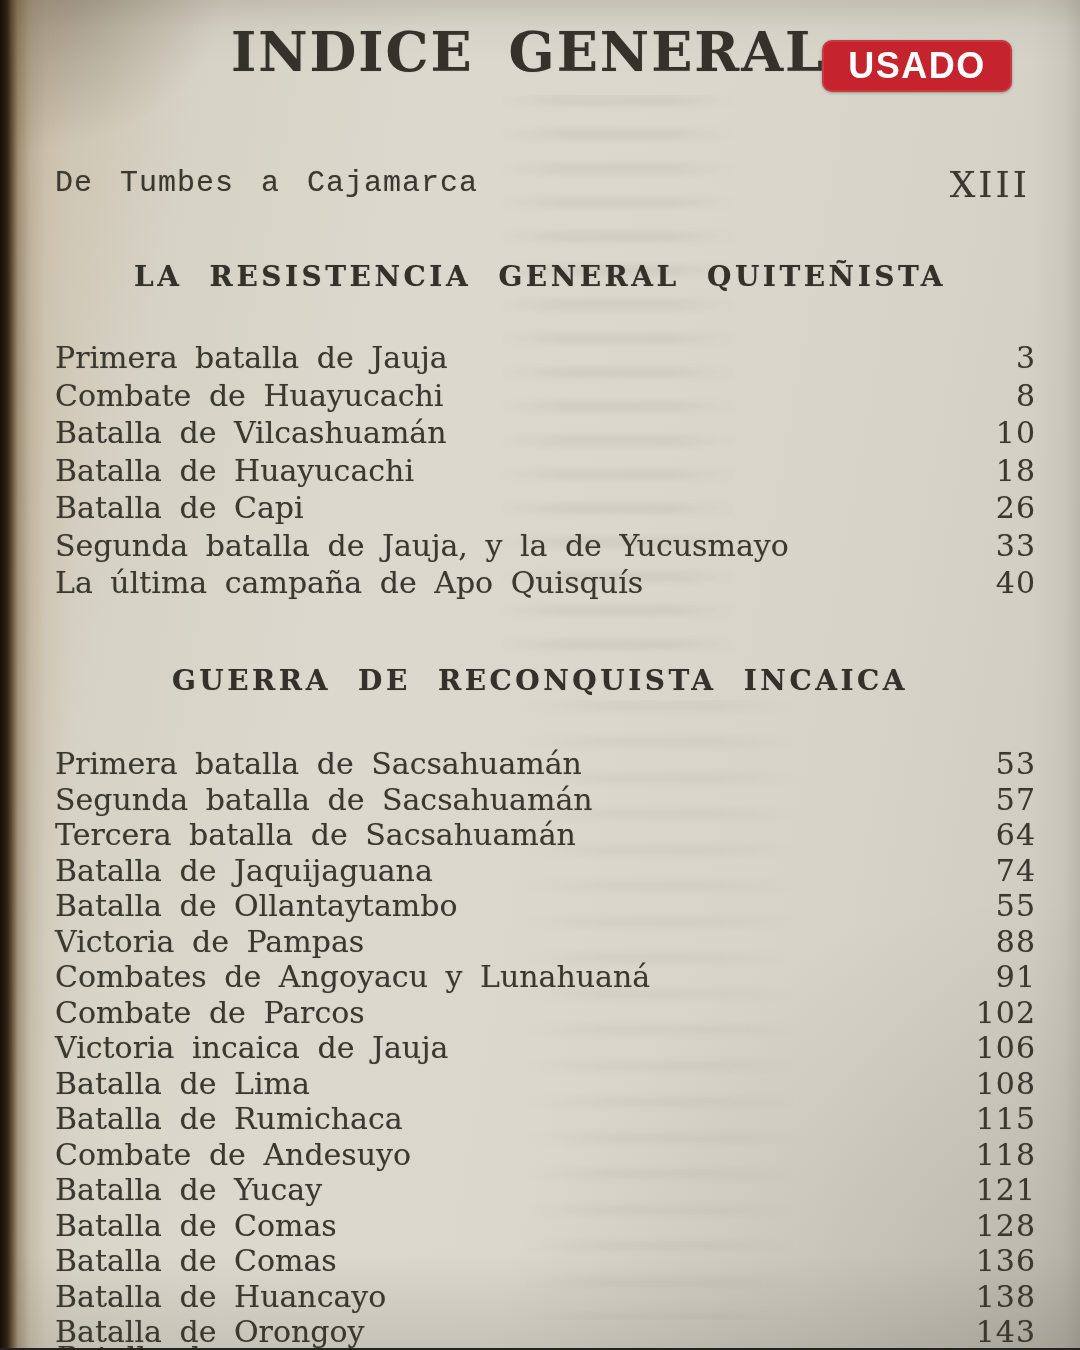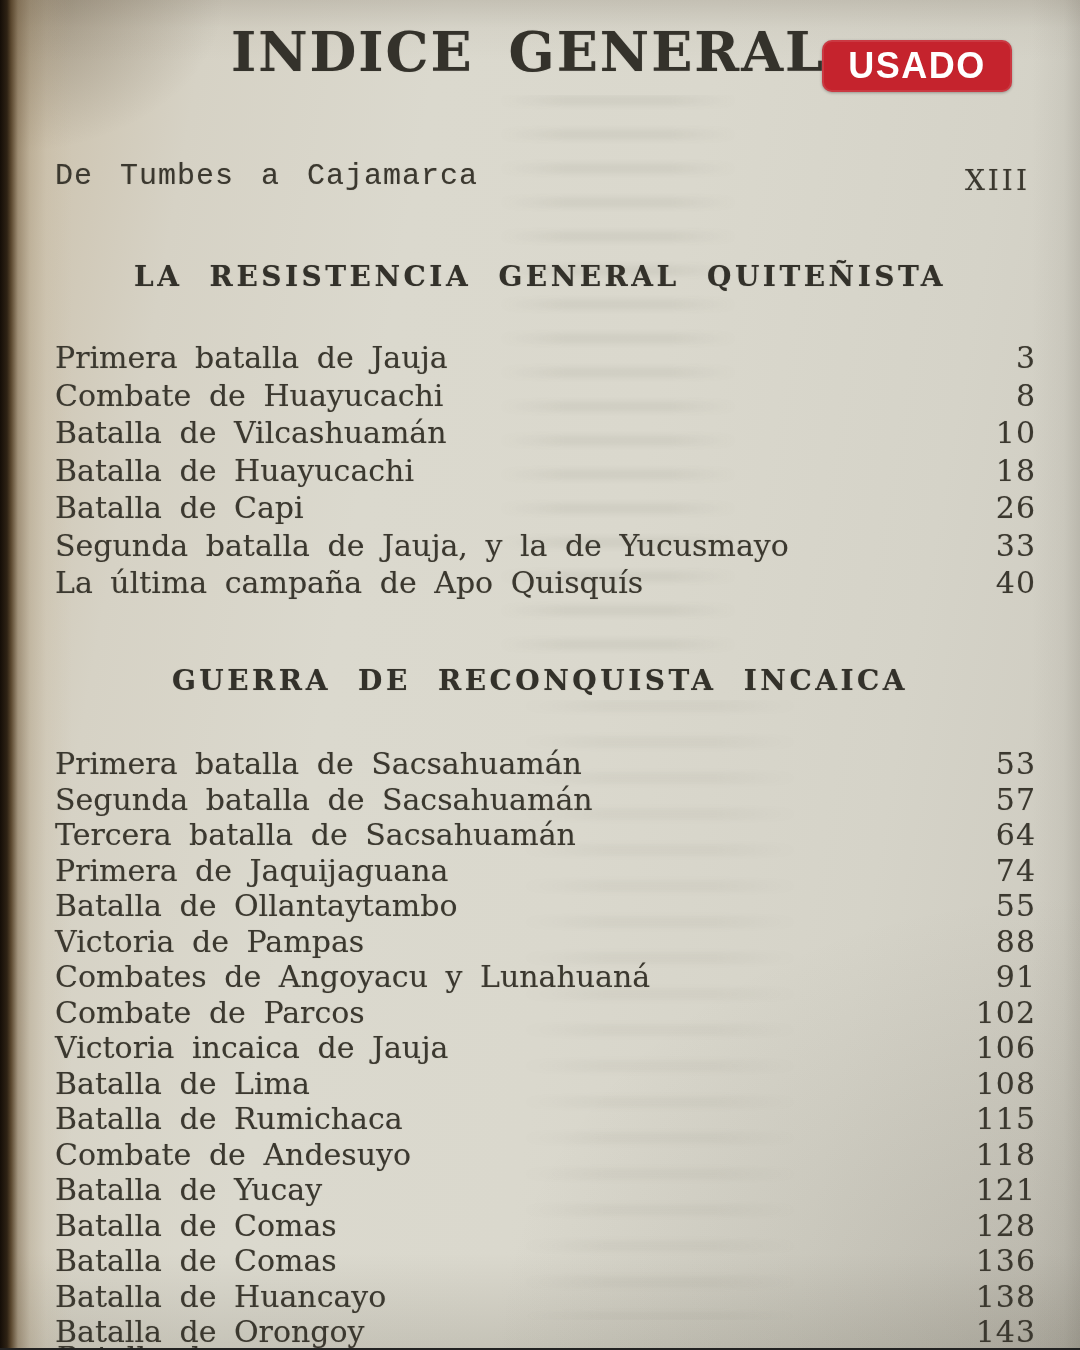"XIII" .front-page { font-size: 28px -> 36px }
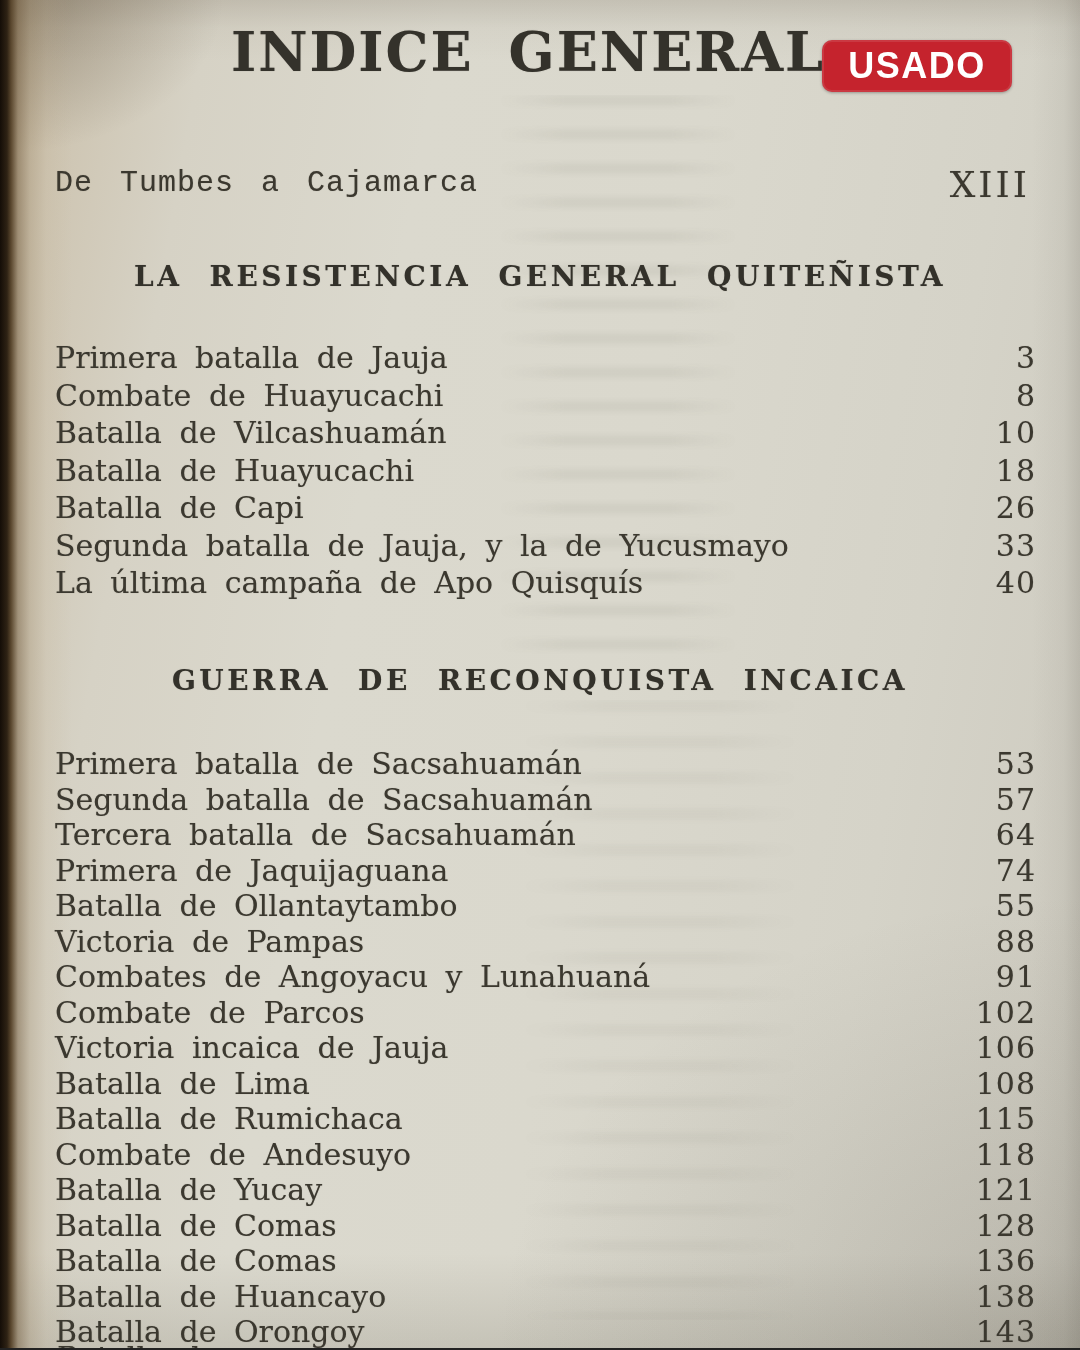"Primera de Jaquijaguana" span.etitle { text: Primera -> Batalla }
